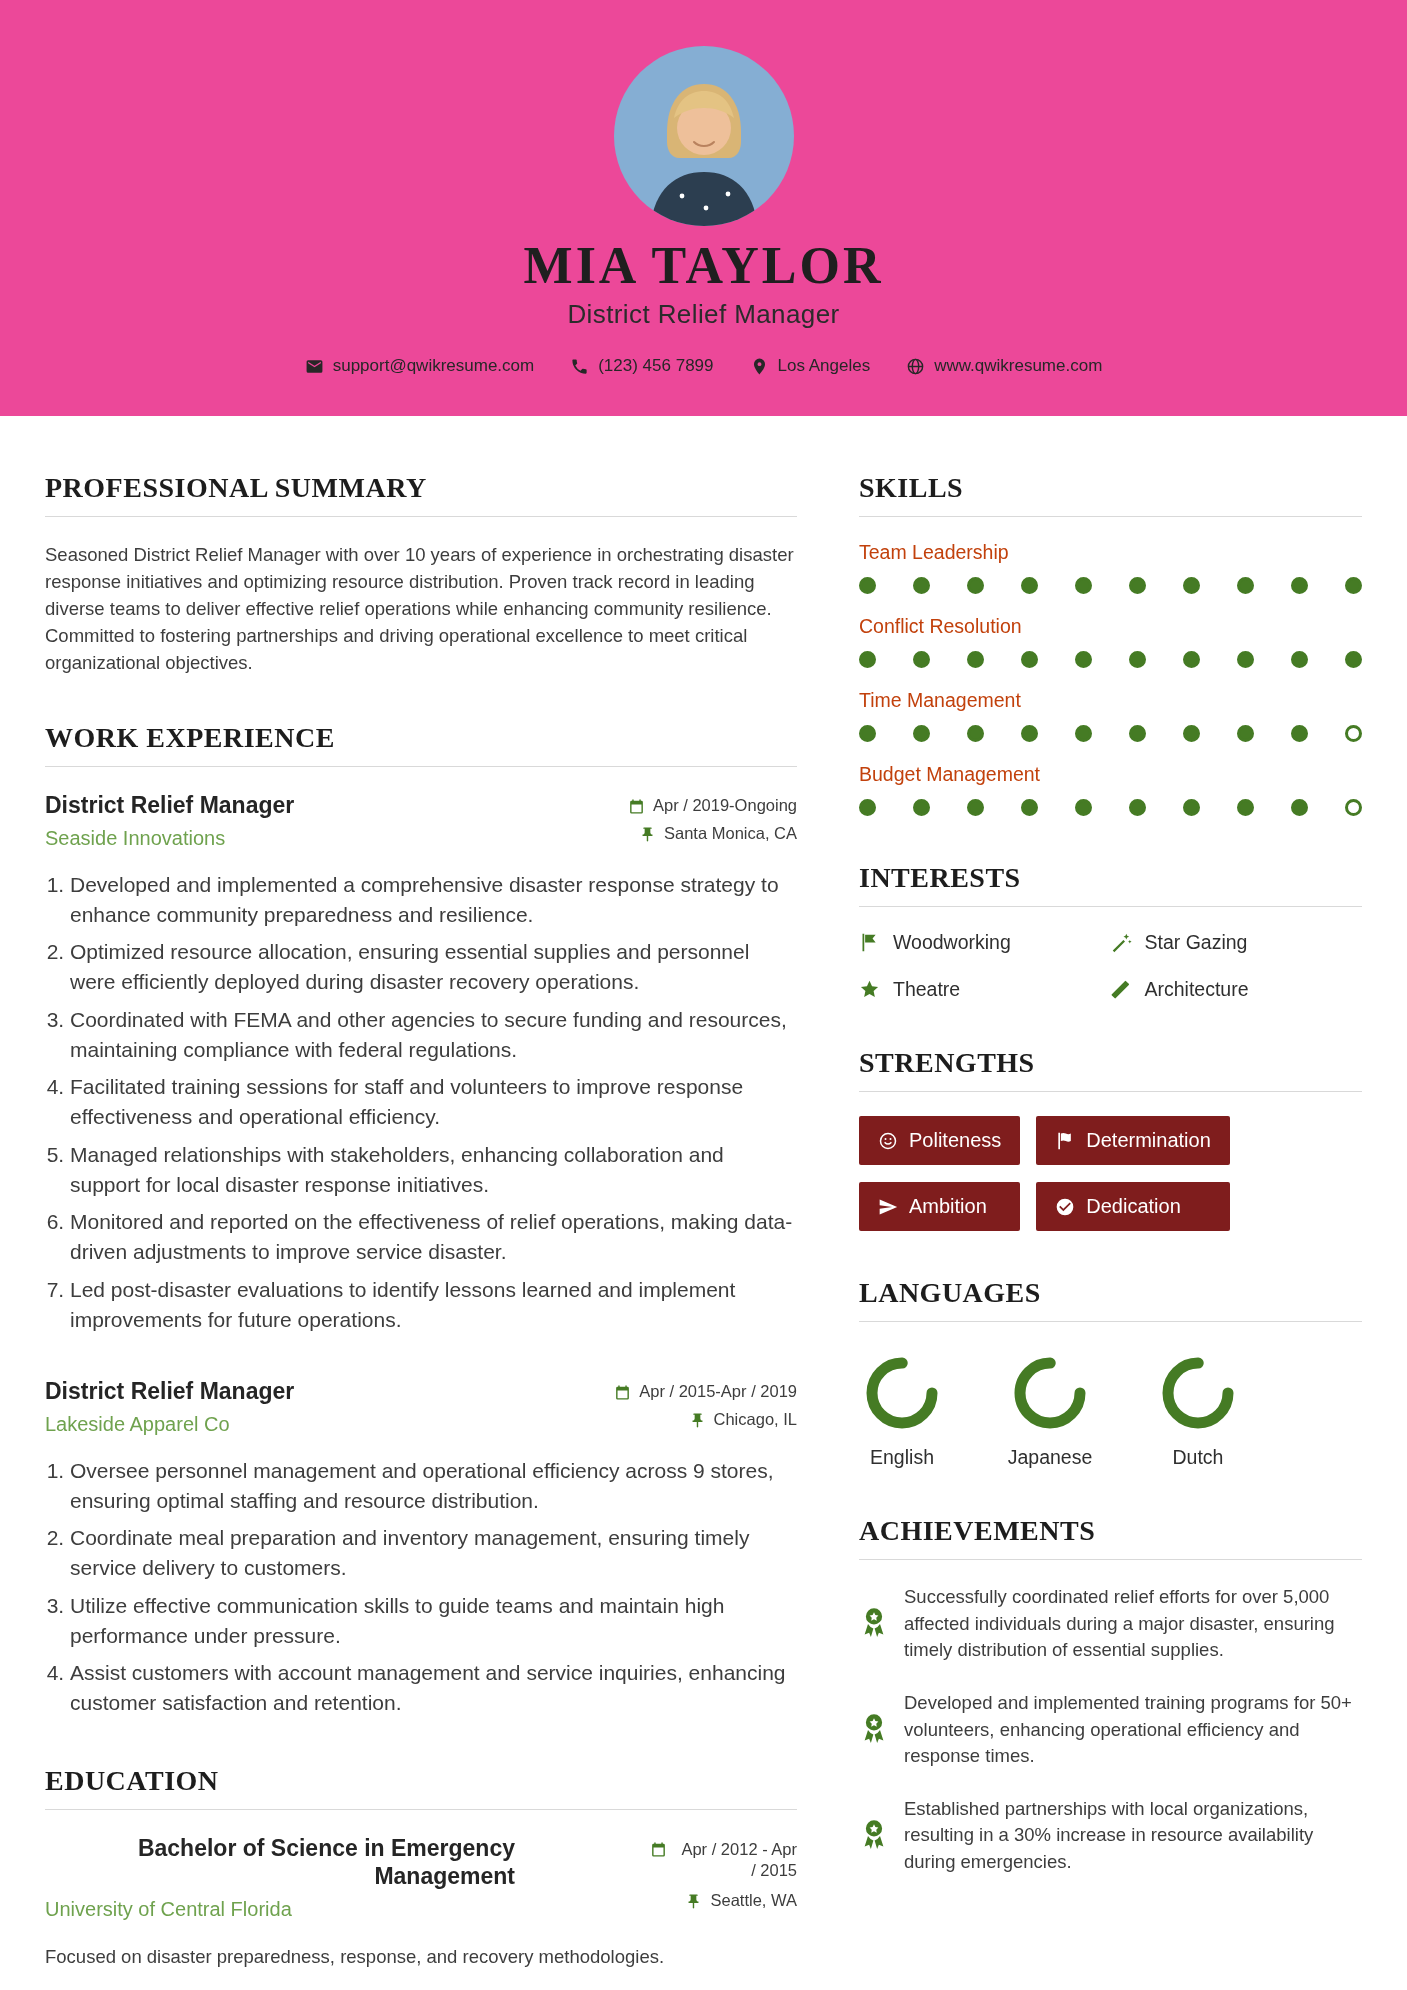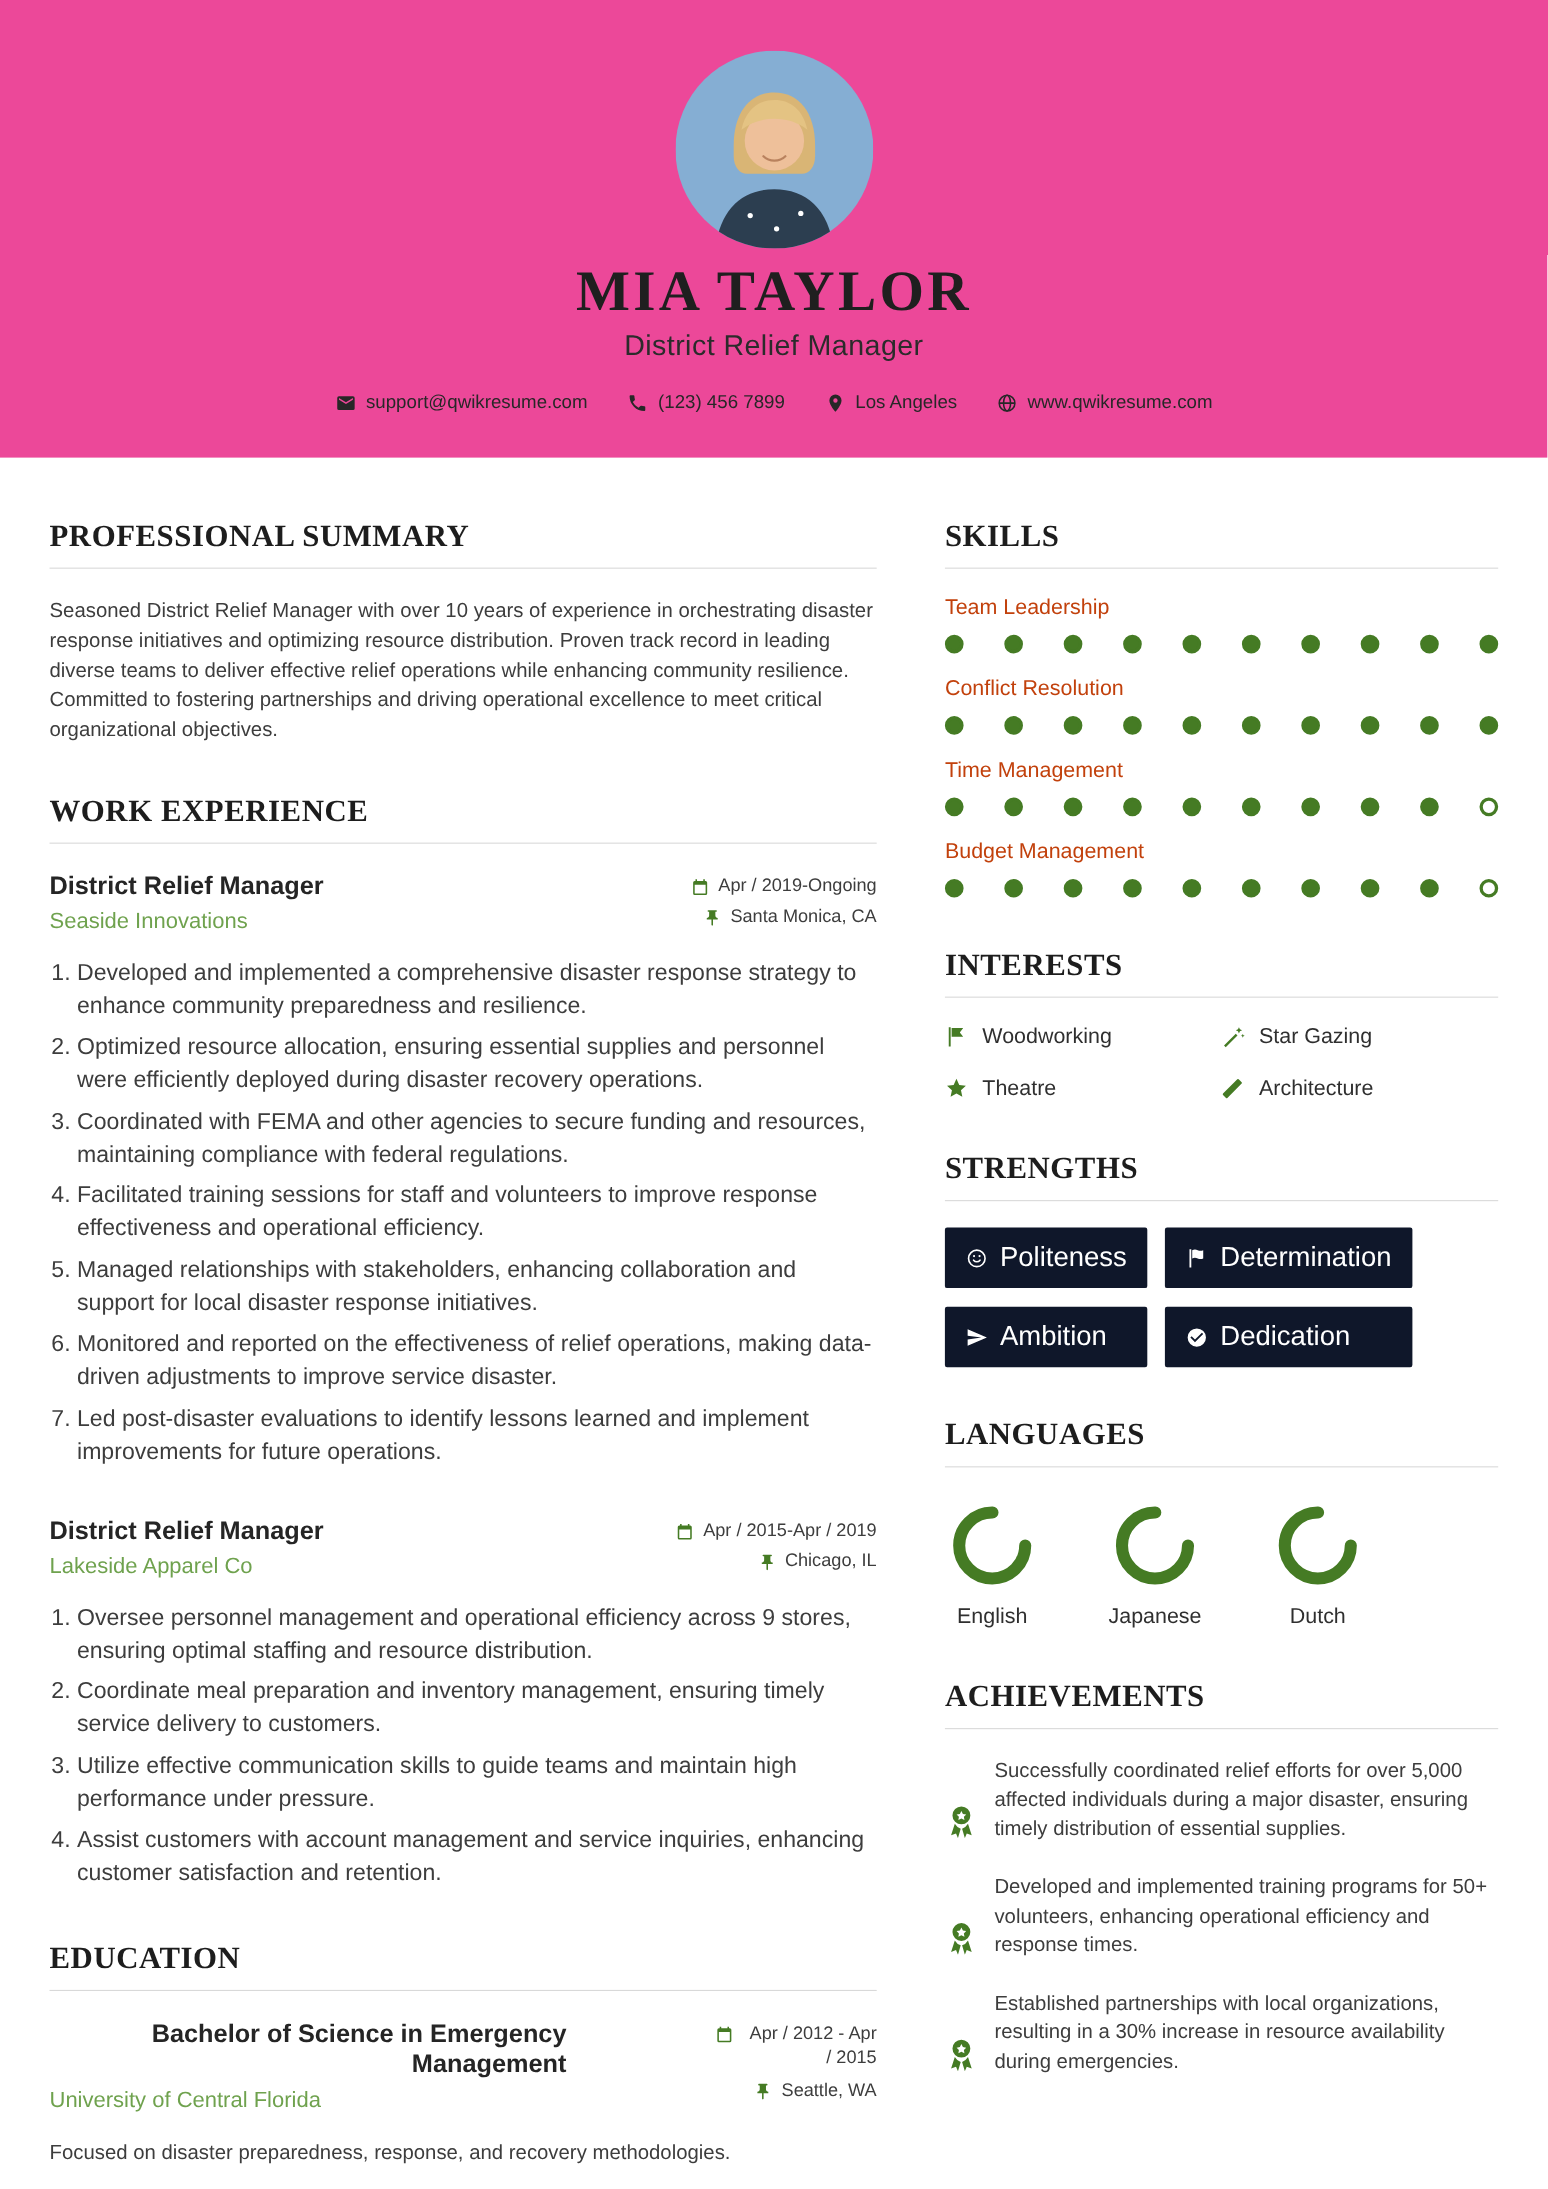"Politeness" .badge { background: #0f172a -> #7f1d1d; font-size: 25px -> 20px }
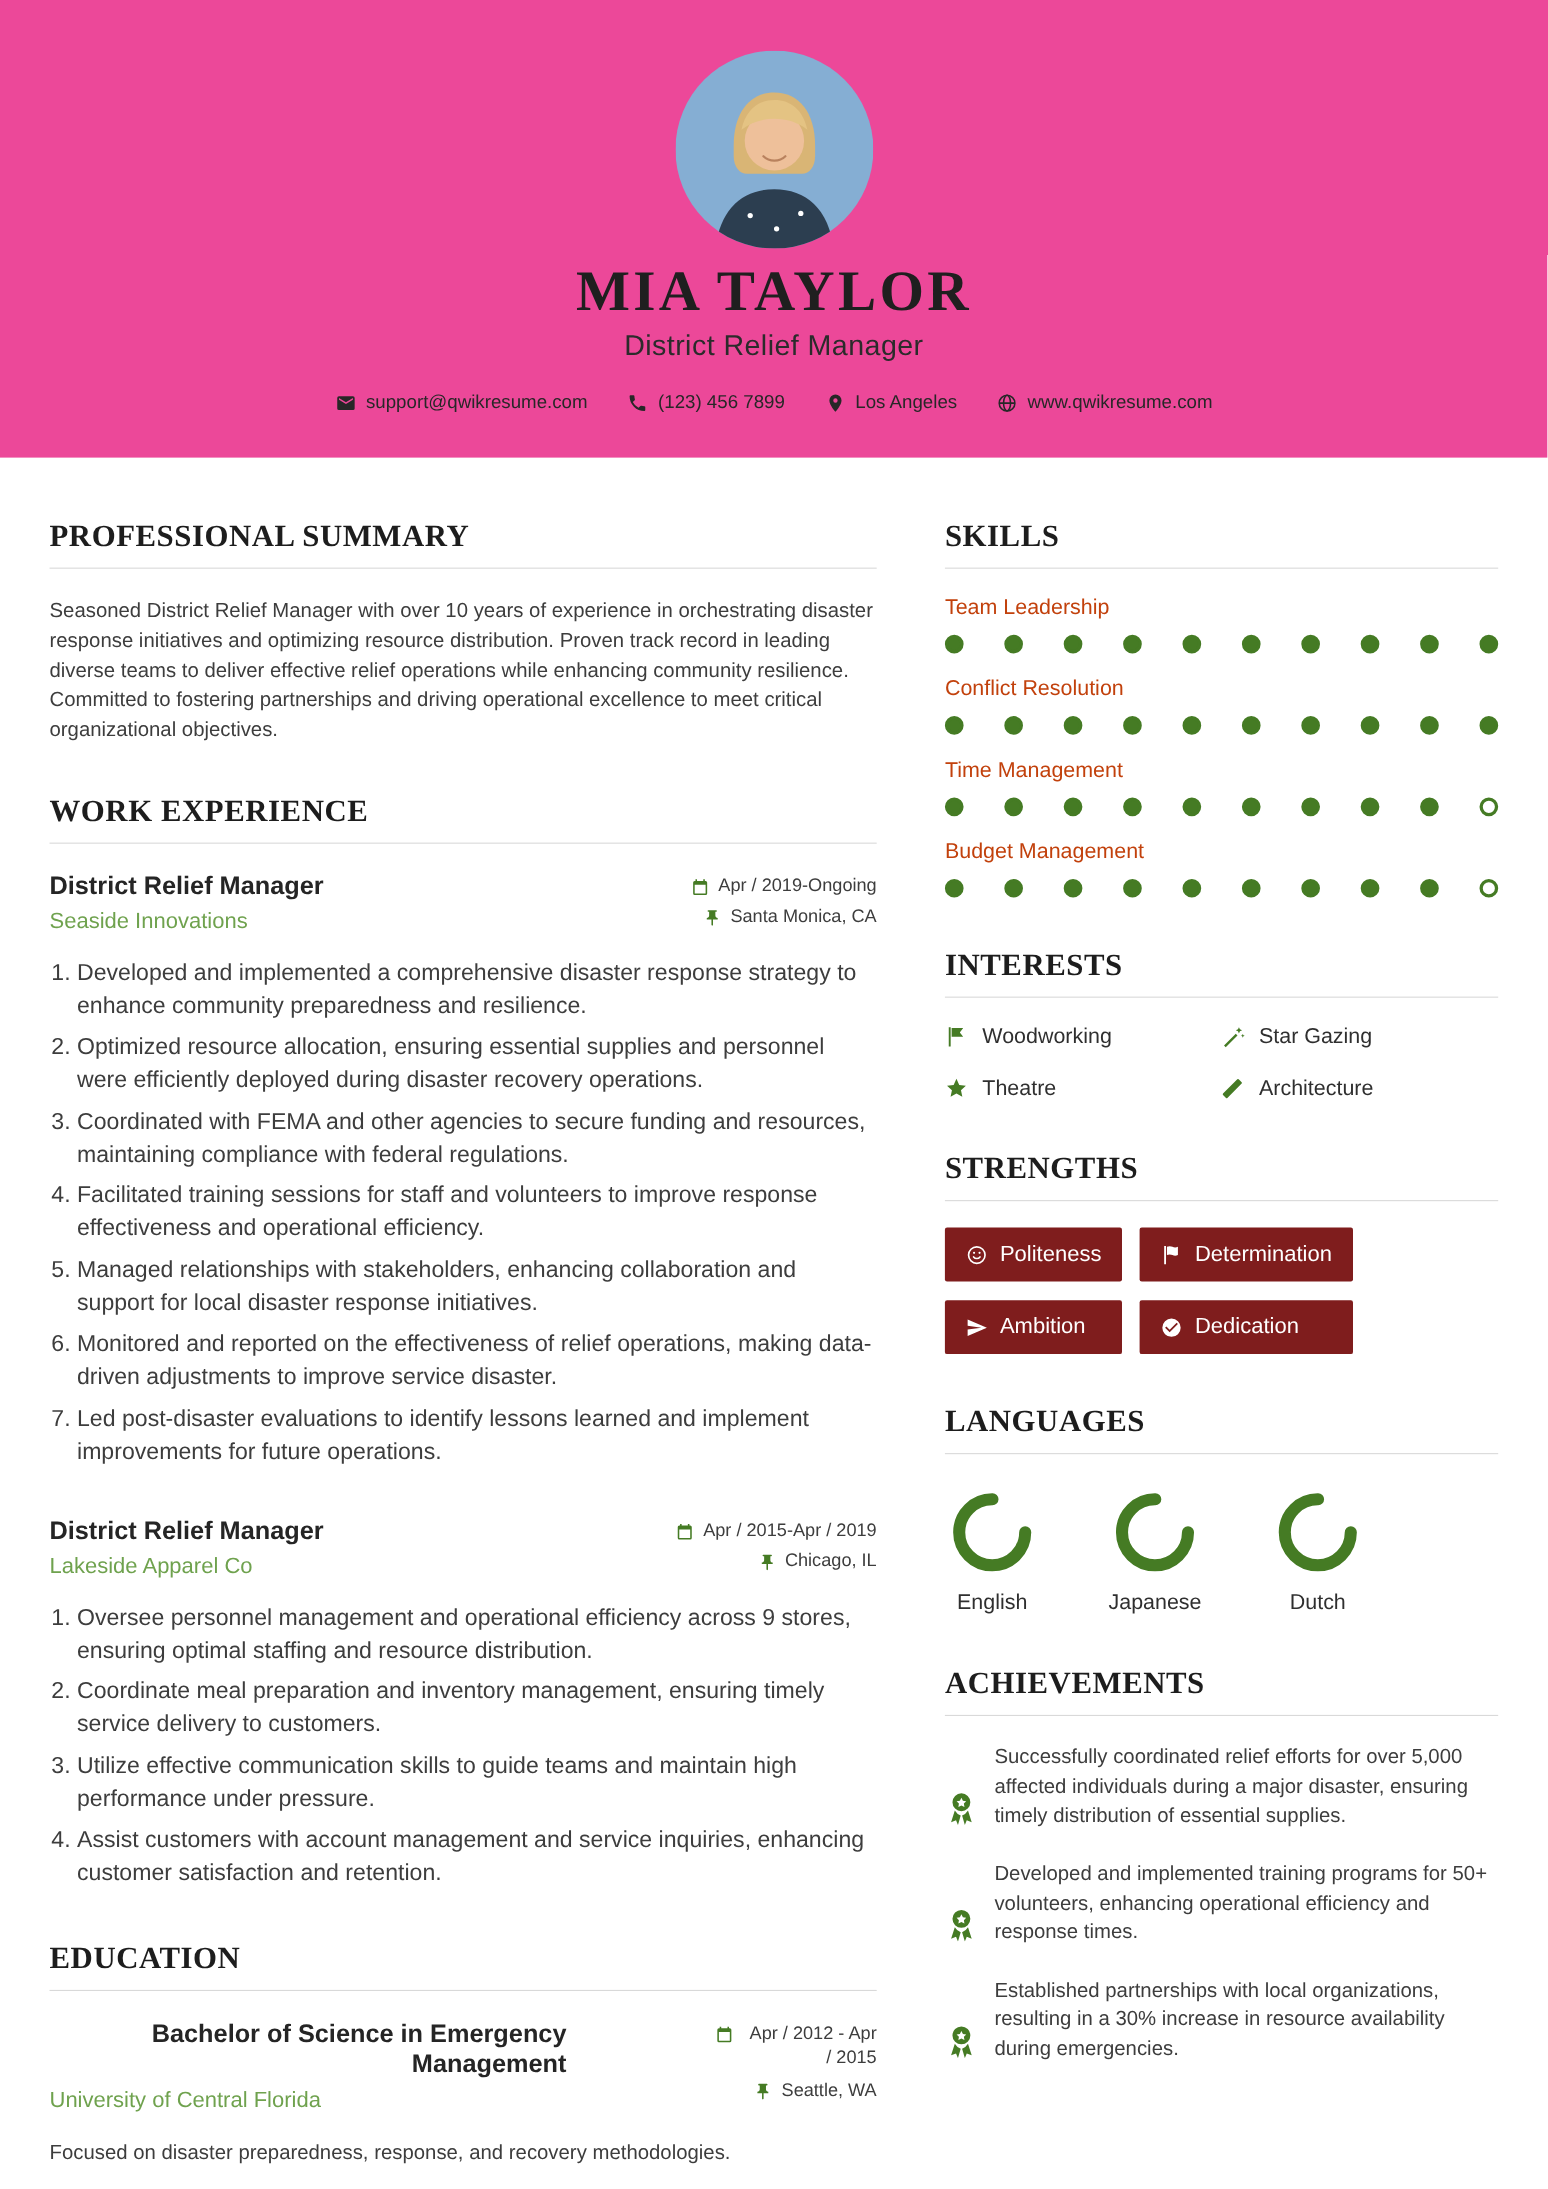"Successfully coordinated relief efforts" .ach { align-items: flex-end -> center }
